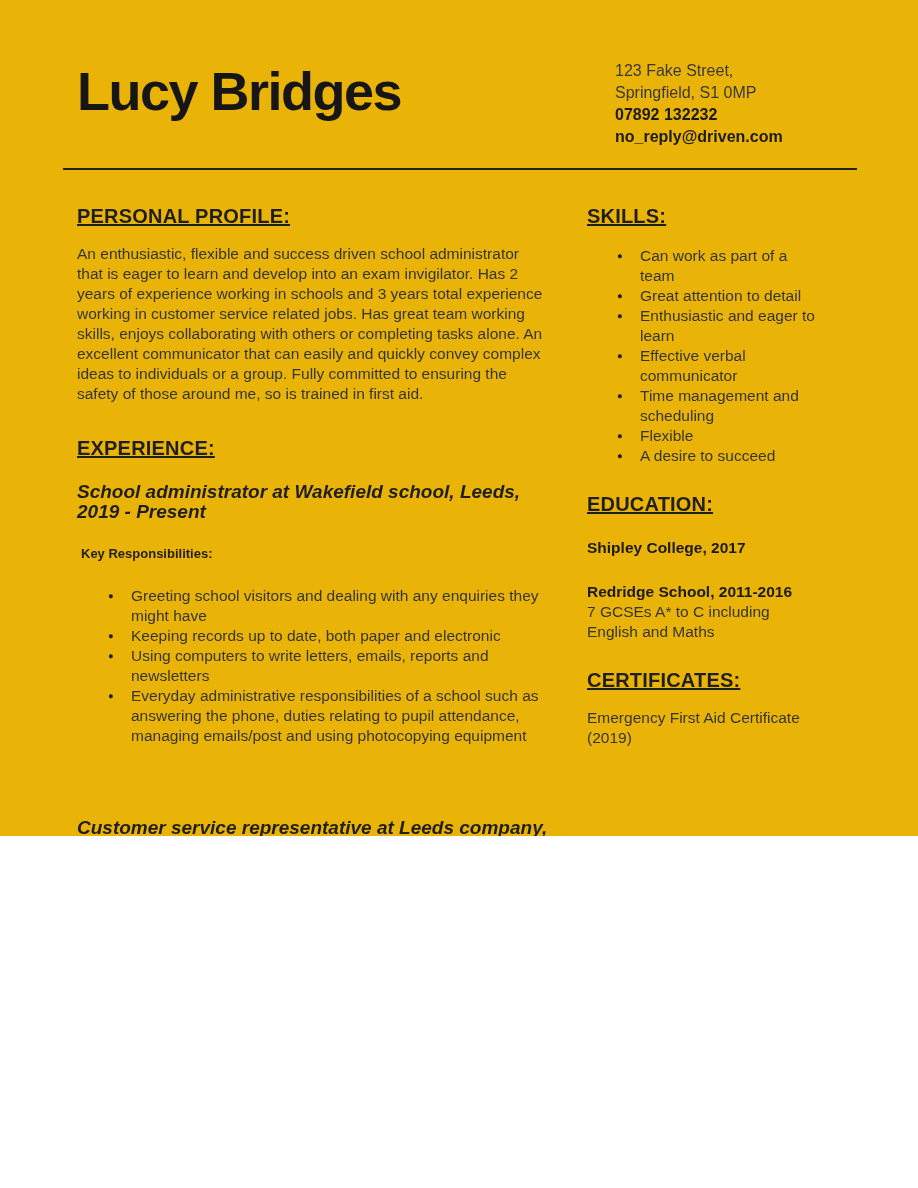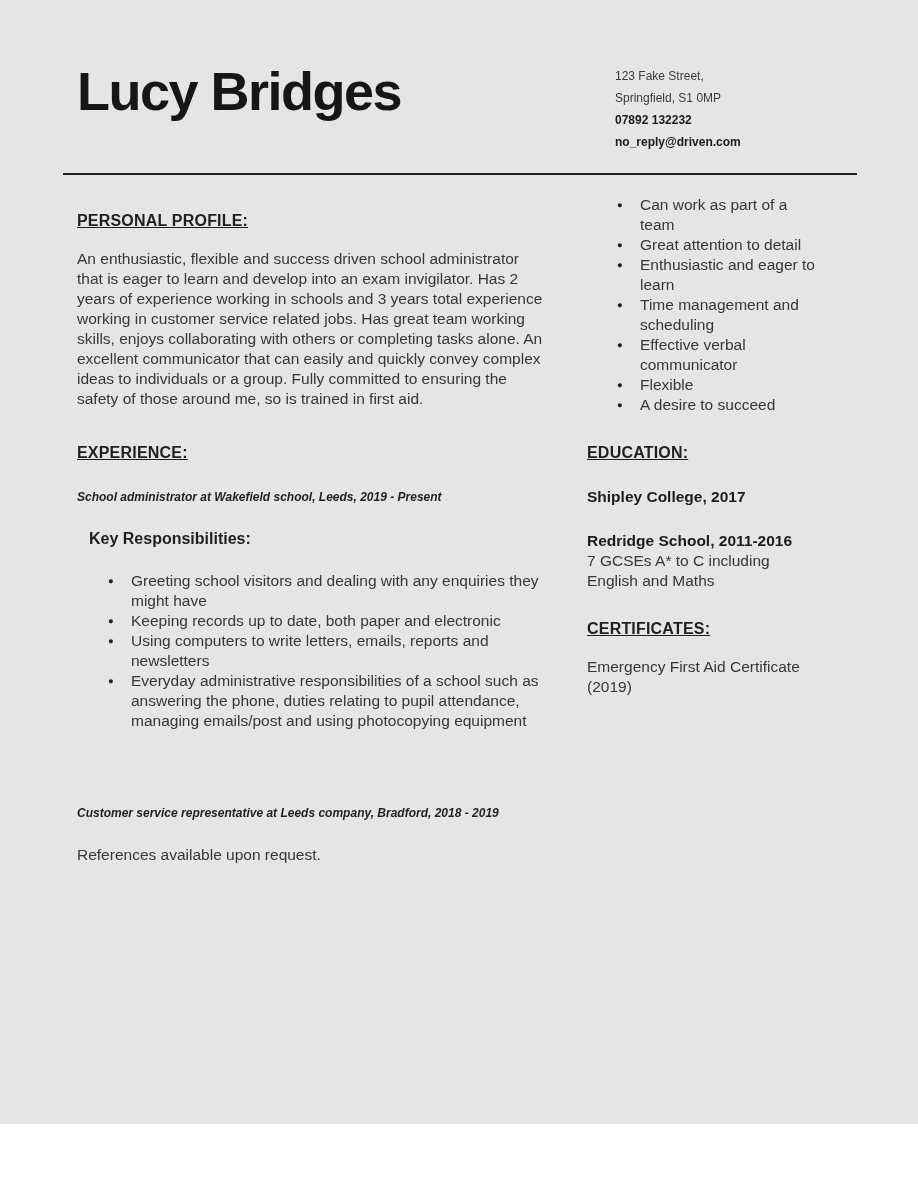"Lucy Bridges" .sheet { background: #e5e5e5 -> #eab308; height: 1124px -> 836px }
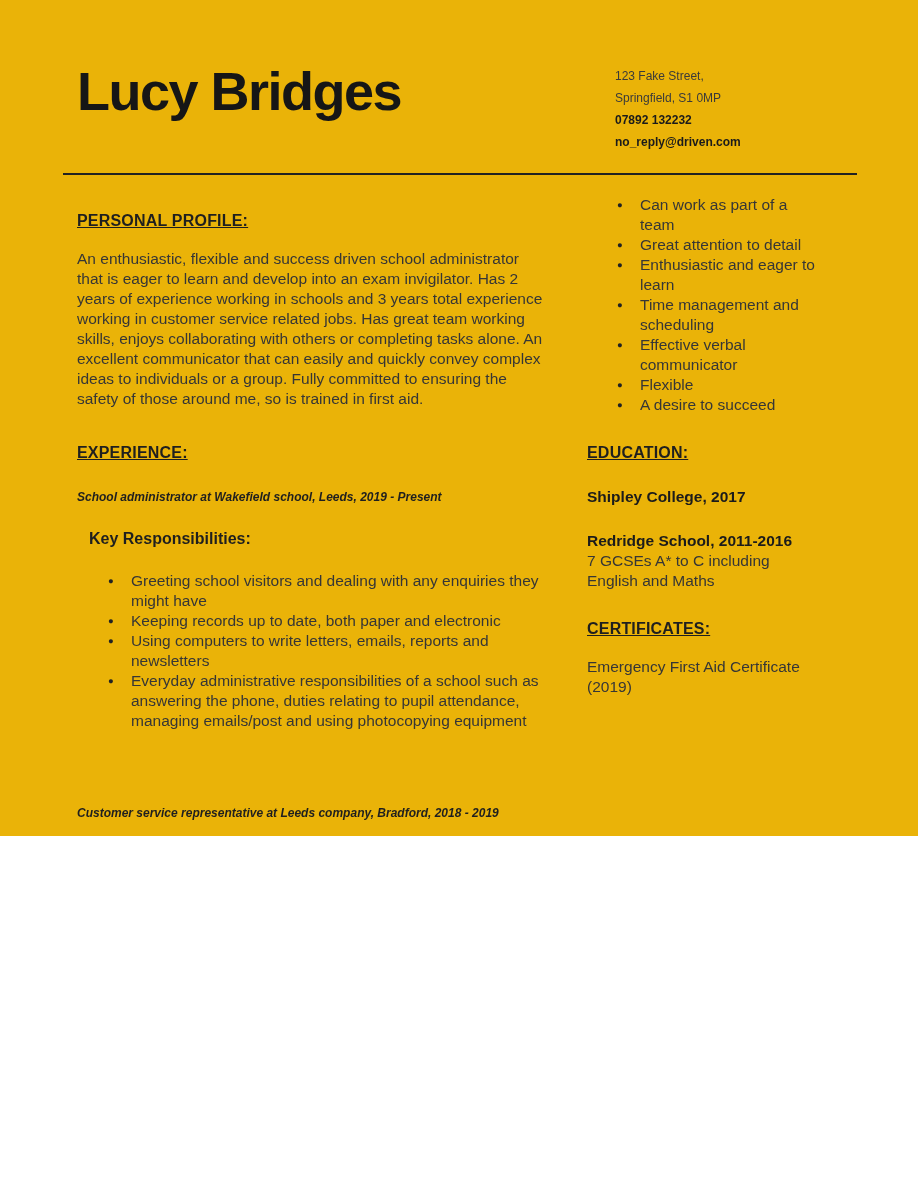"123 Fake Street," .contact { font-size: 12px -> 16px; margin-top: 5px -> none }
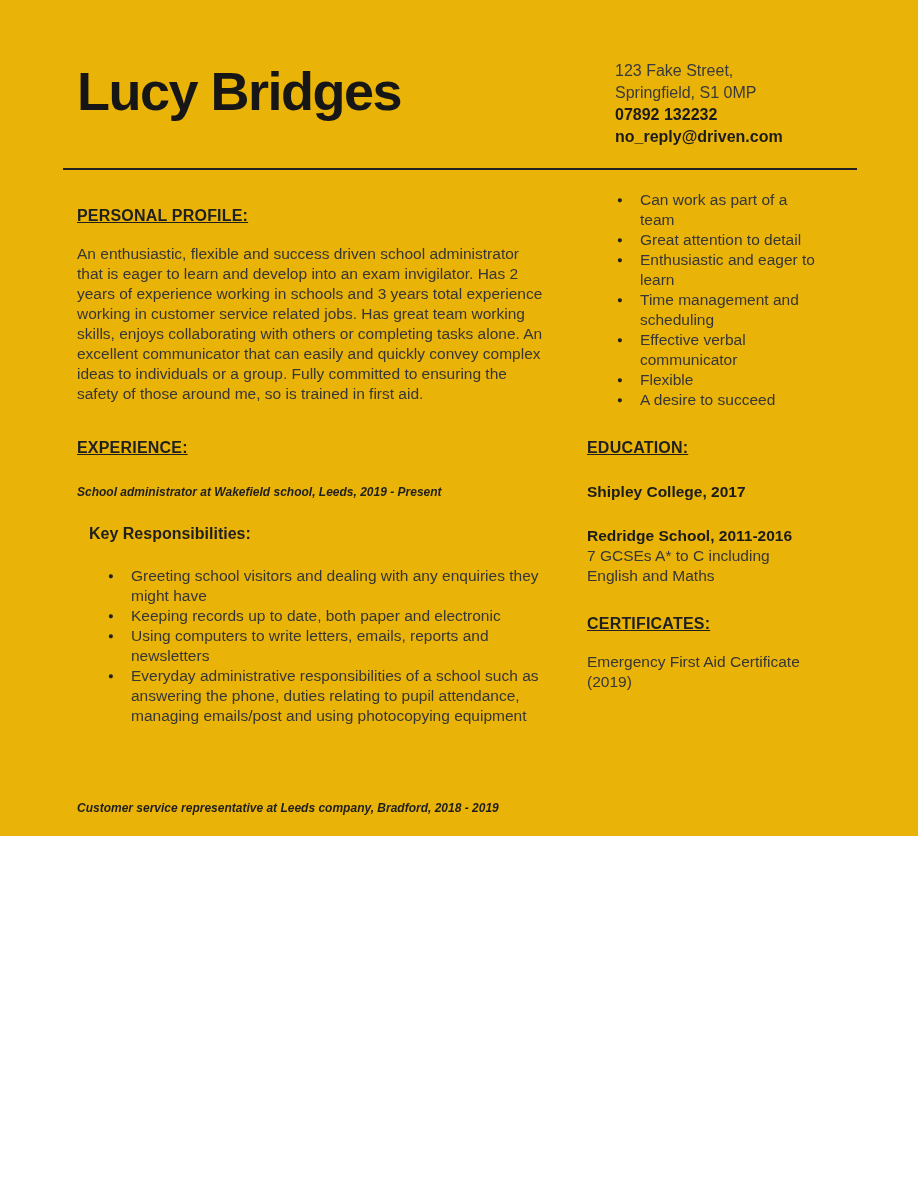"PERSONAL PROFILE:" .section-heading { font-size: 16px -> 20px }
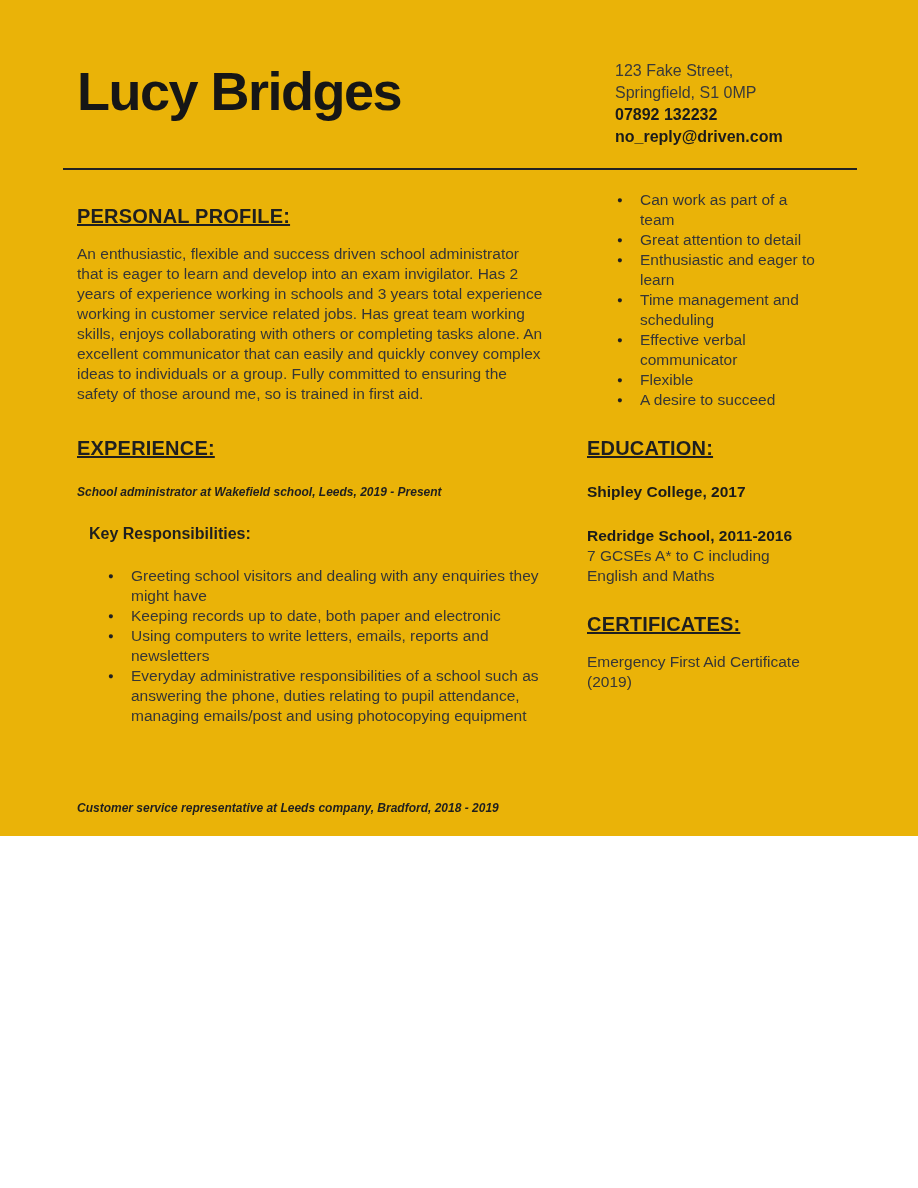"SKILLS:" h2.section-heading { html: none -> <h2>SKILLS:</h2> }
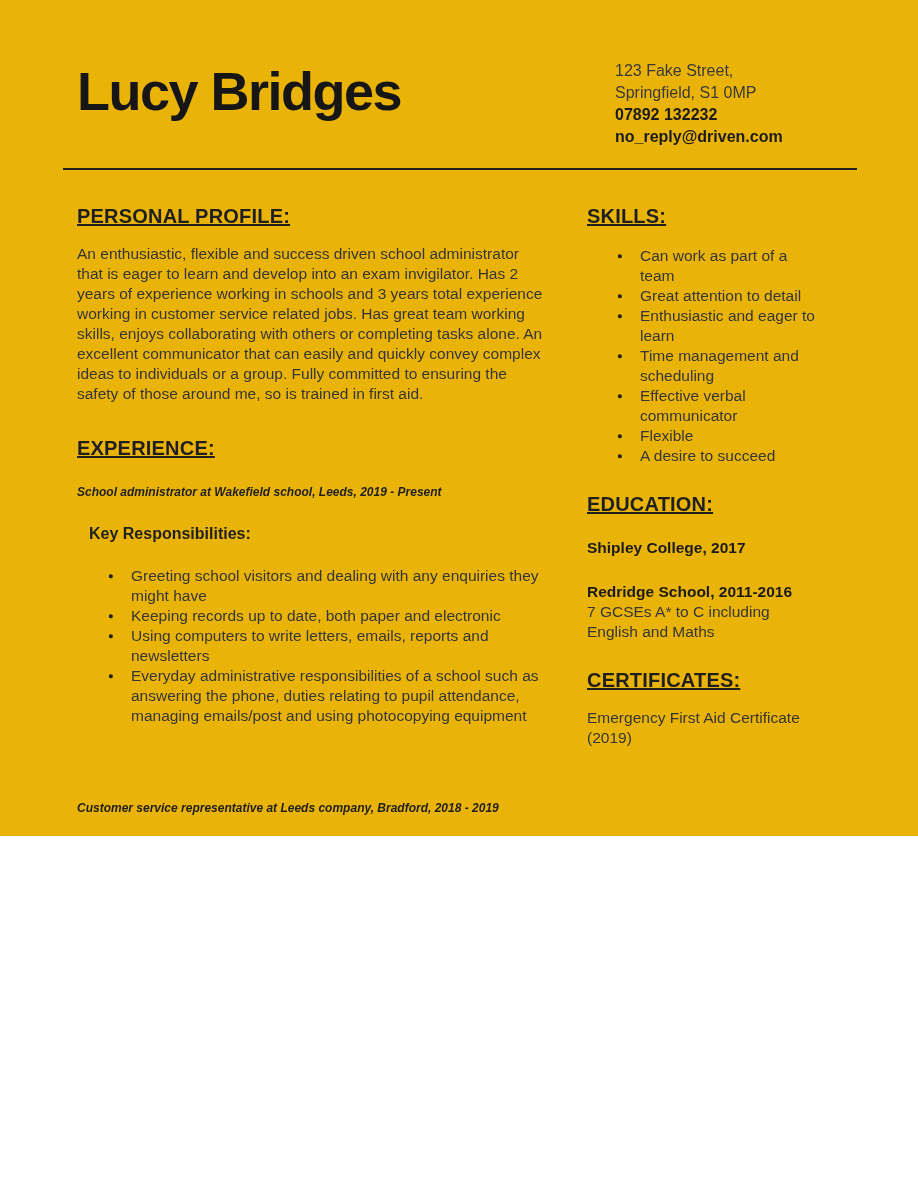"Time management and scheduling" li { order: before "Effective verbal communicator" -> after "Effective verbal communicator" }
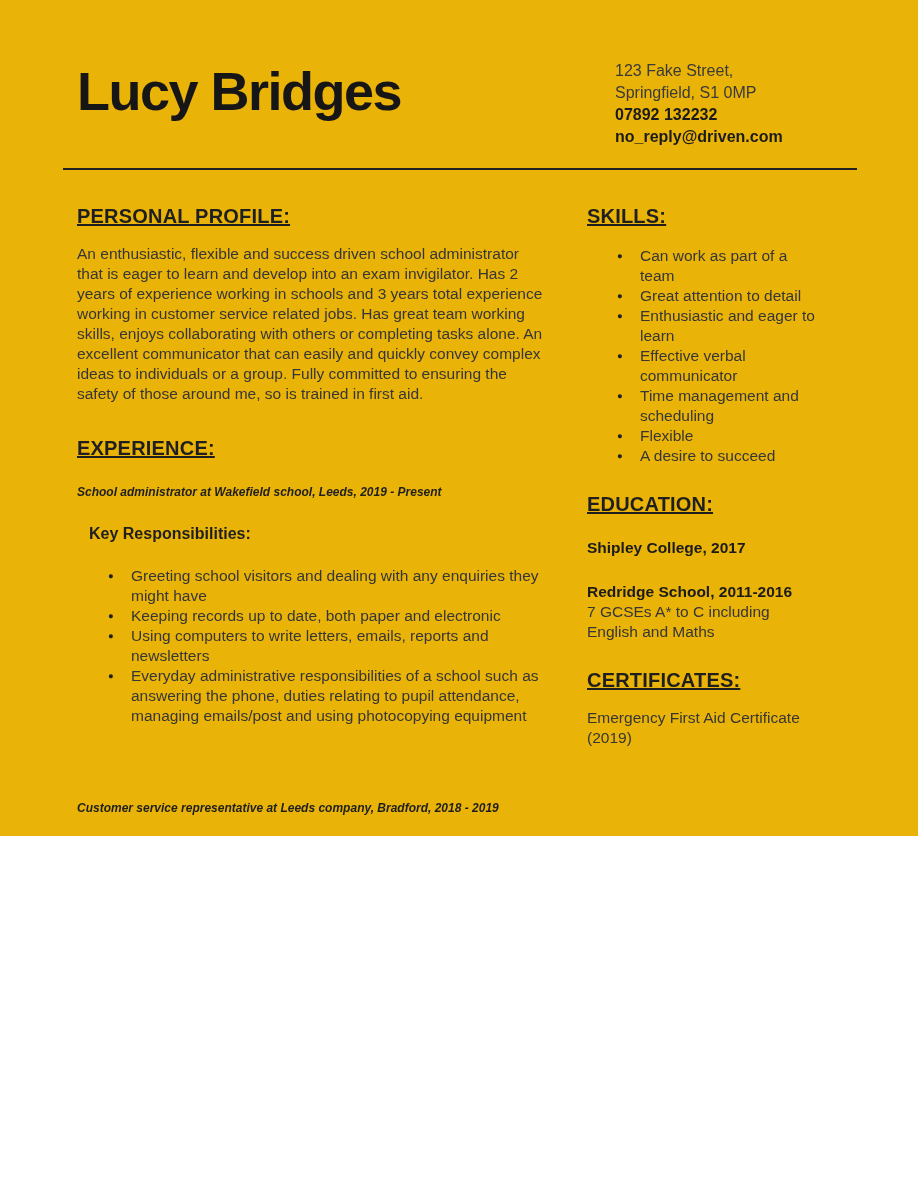"School administrator at Wakefield" .job-title { font-size: 12px -> 19px }
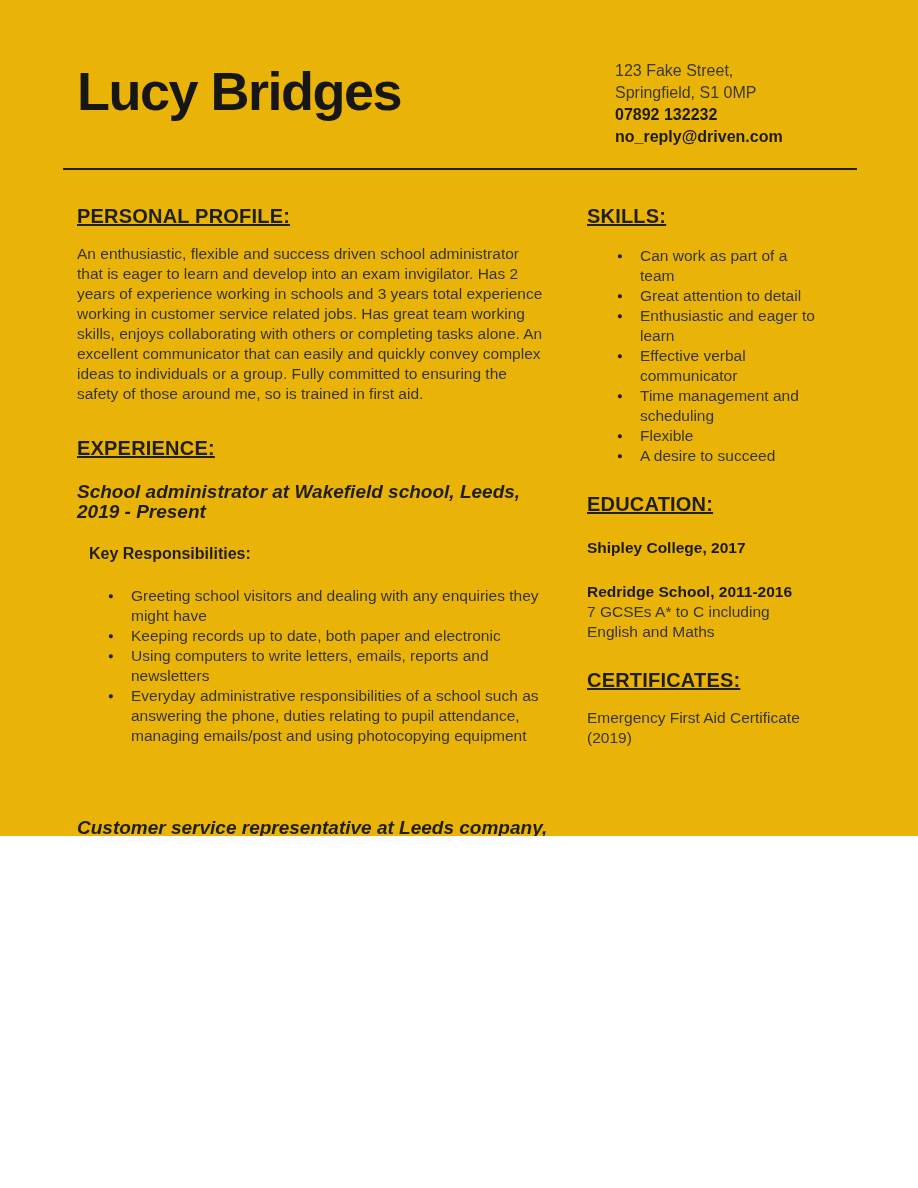"Key Responsibilities:" .subheading { font-size: 16px -> 13px; margin: 22px 0 0 12px -> 22px 0 0 4px }
